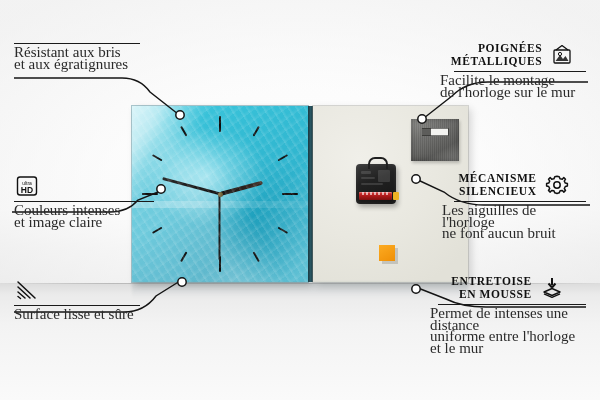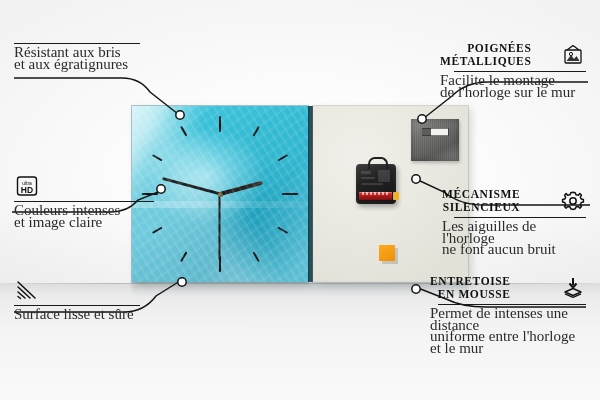"POIGNÉES" .feature.right .head { justify-content: space-between -> center }
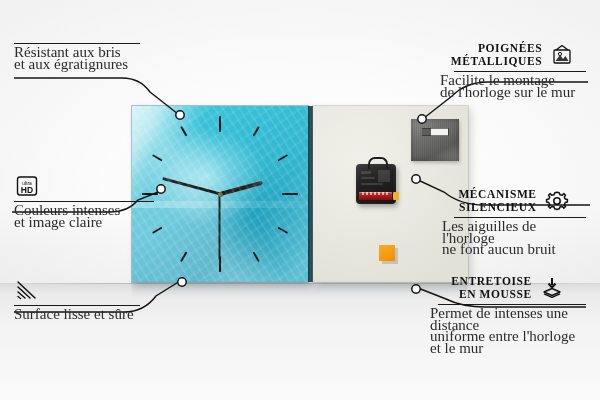"MÉCANISME" div.feature { top: 188px -> 172px }
